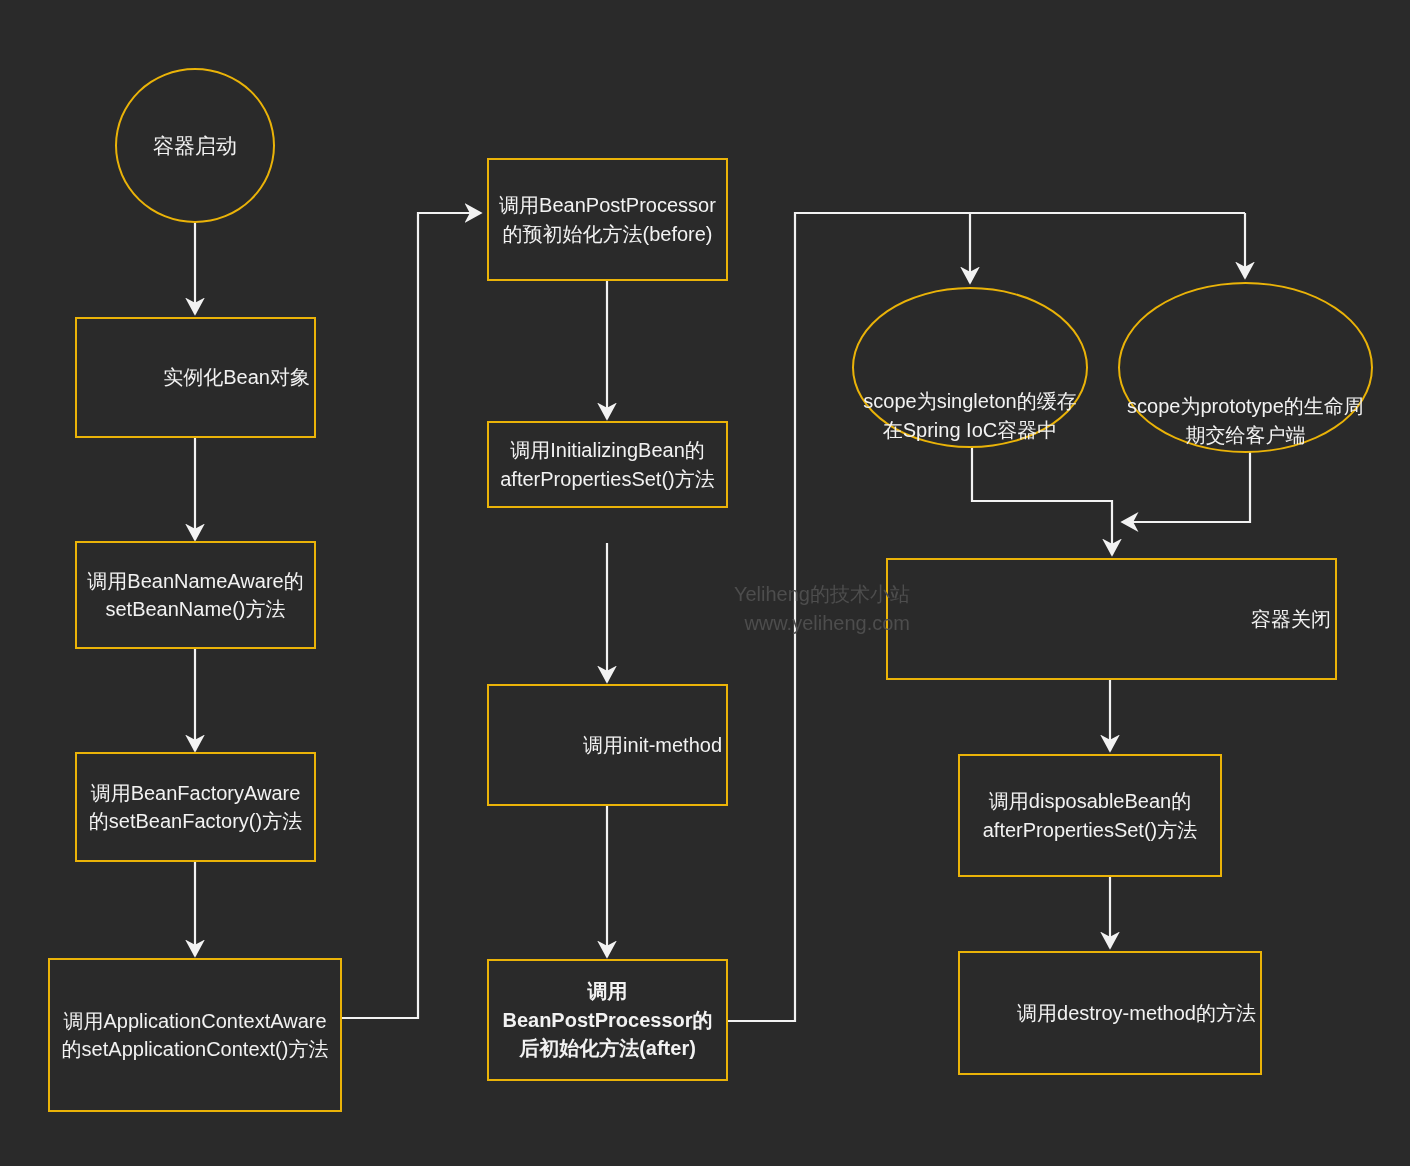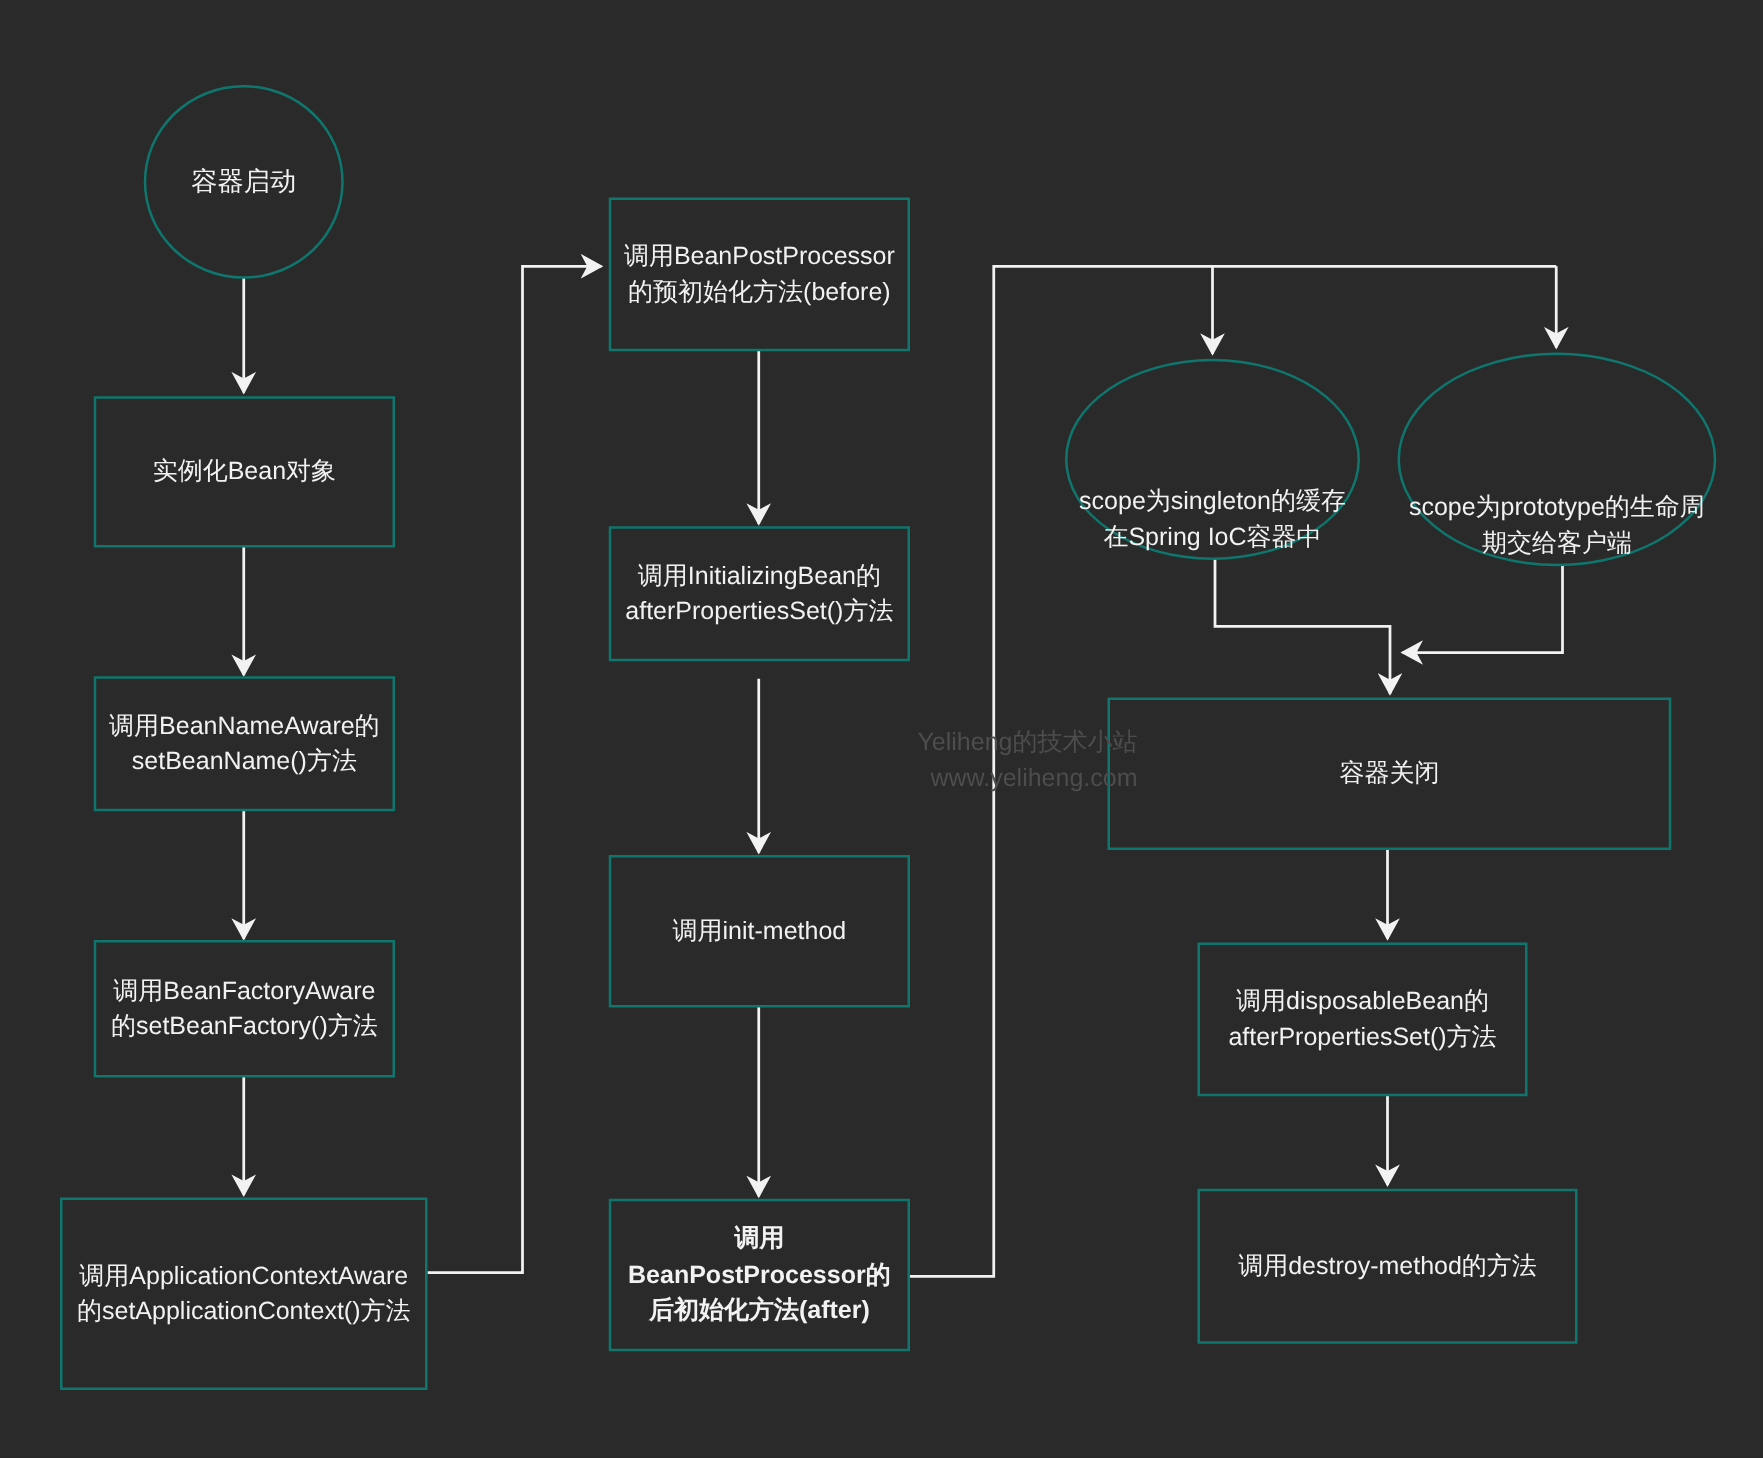"容器启动" .node { border: 2px solid #0f766e -> 2px solid #eab308 }
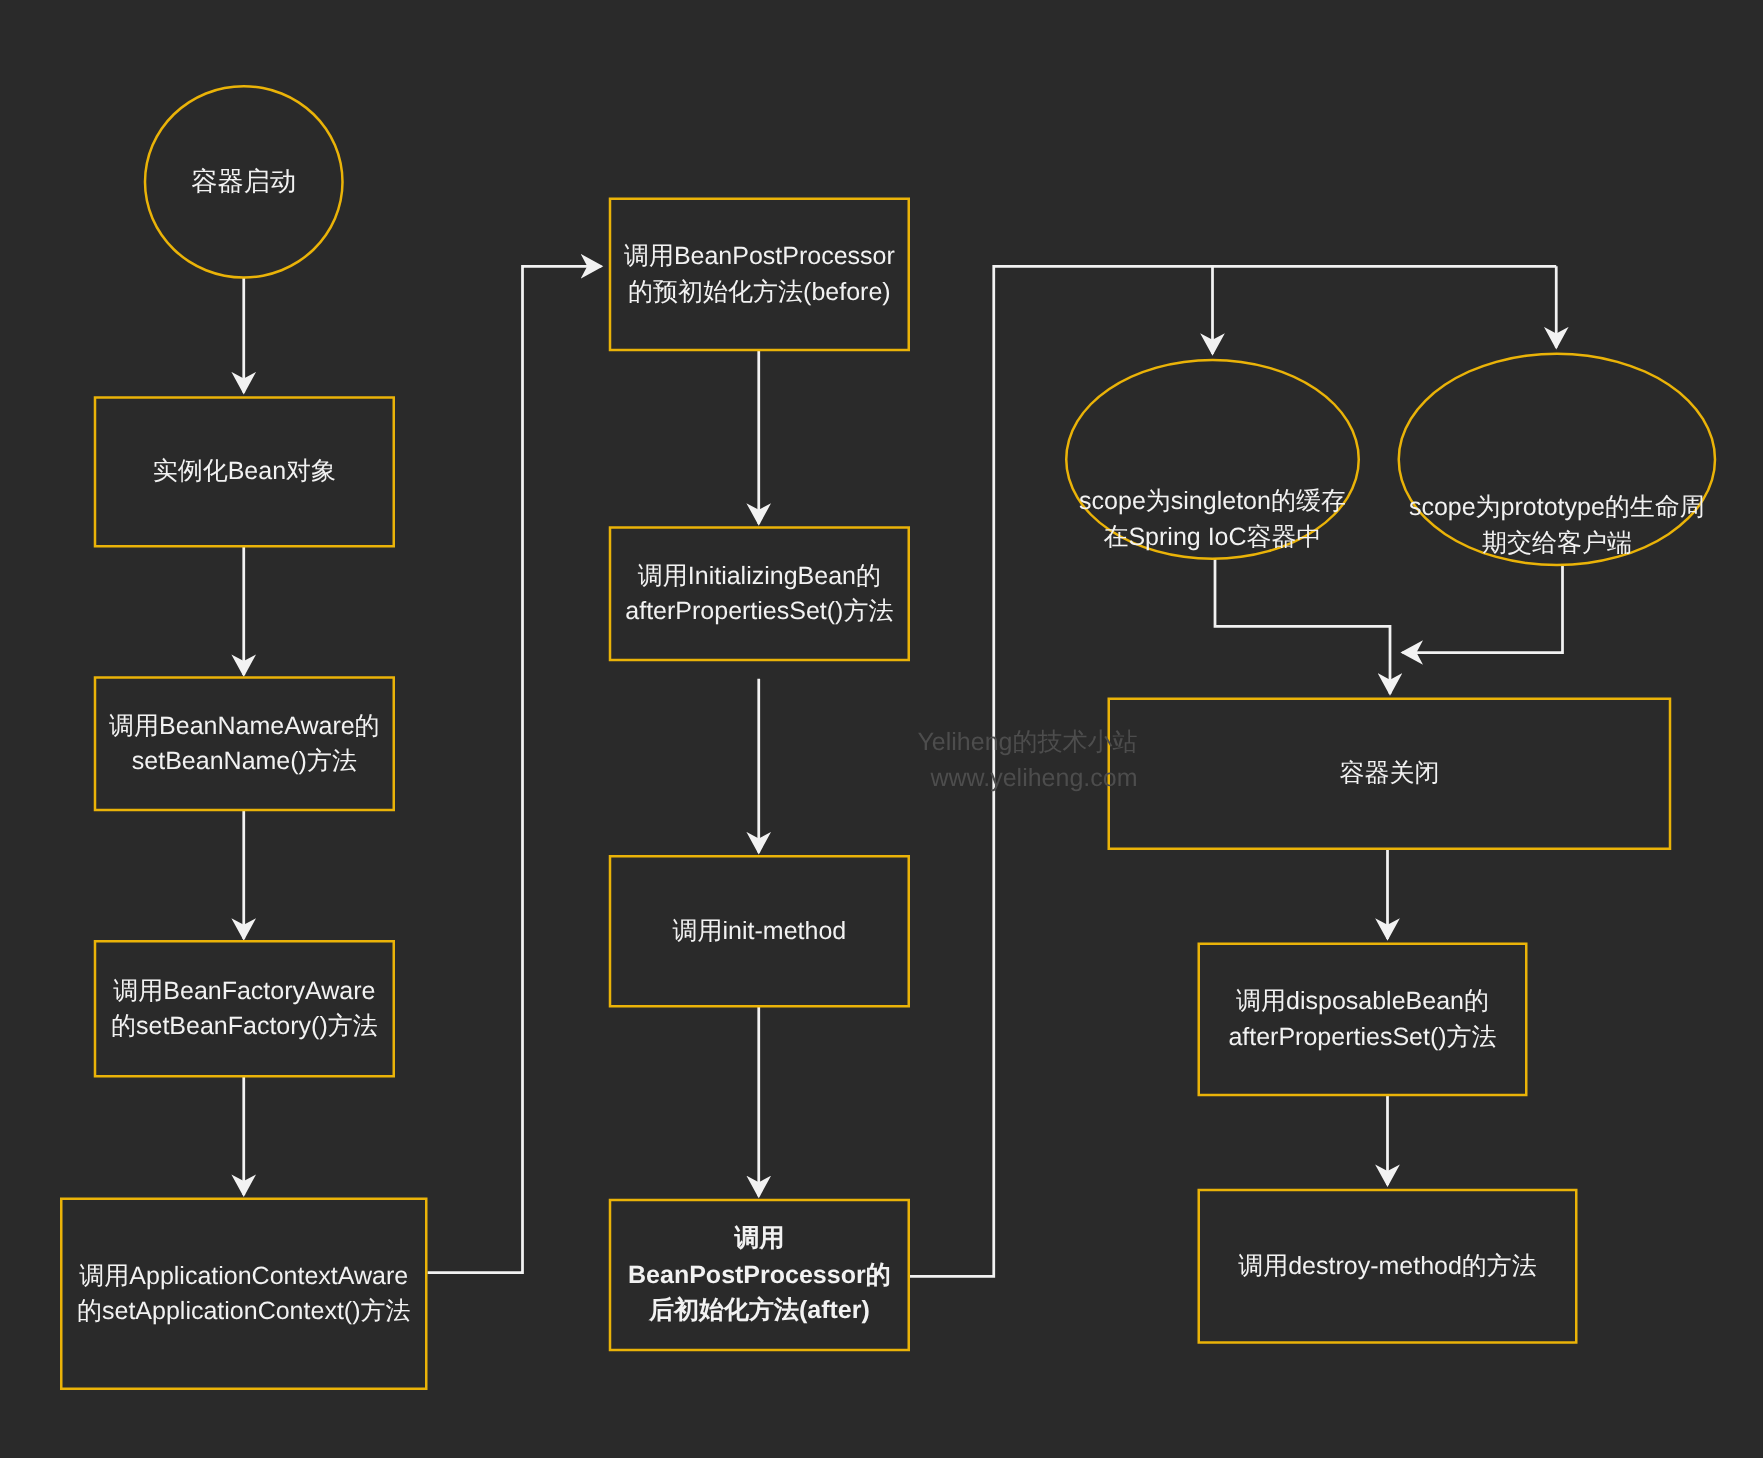"调用BeanPostProcessor的预初始化方法(before)" .node.rect { justify-content: none -> flex-end }
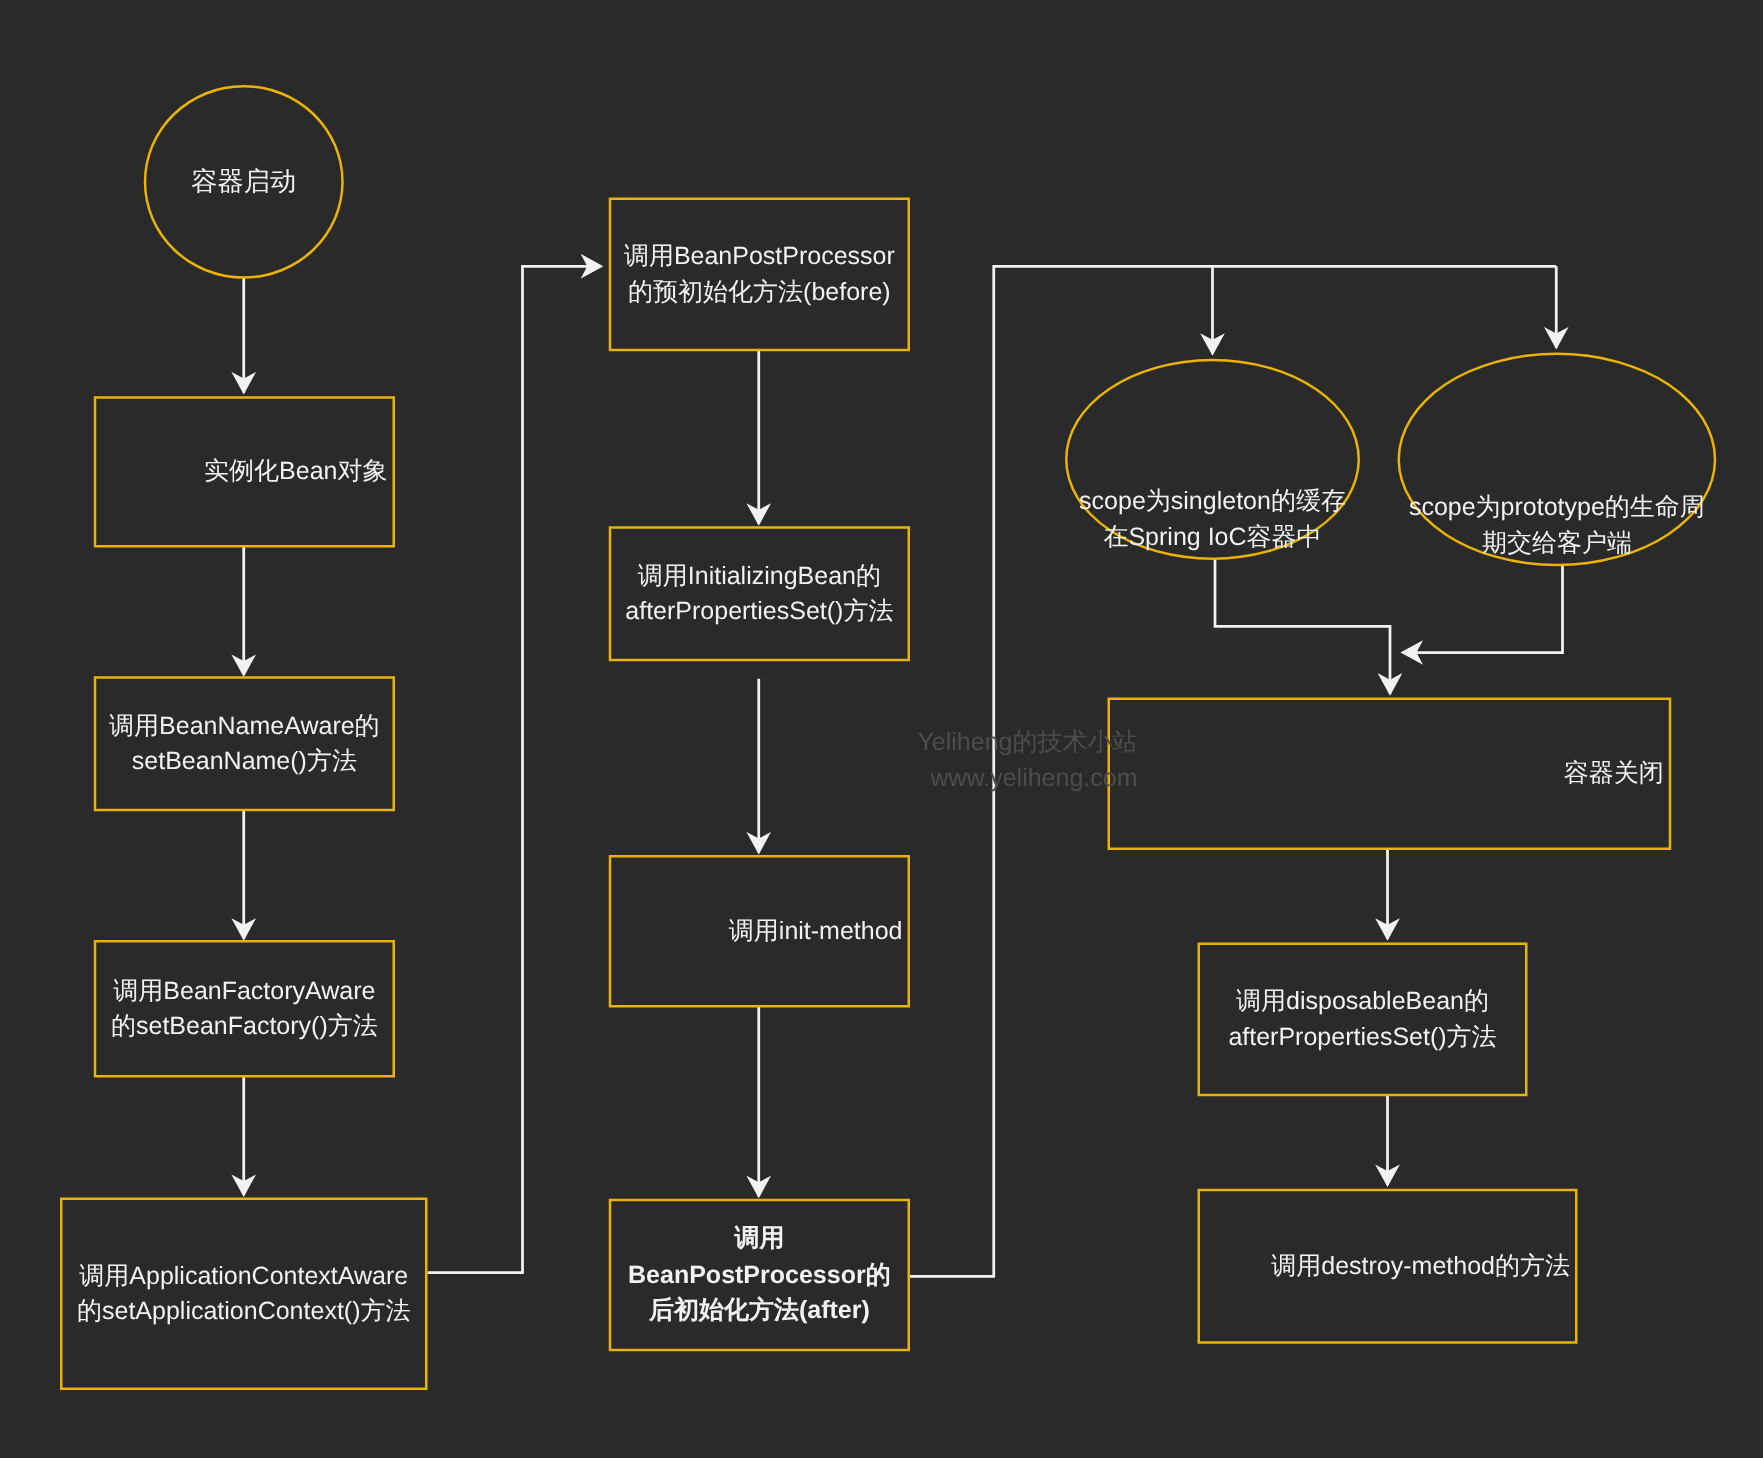"调用InitializingBean的afterPropertiesSet()方" div.node { height: 108px -> 87px }
